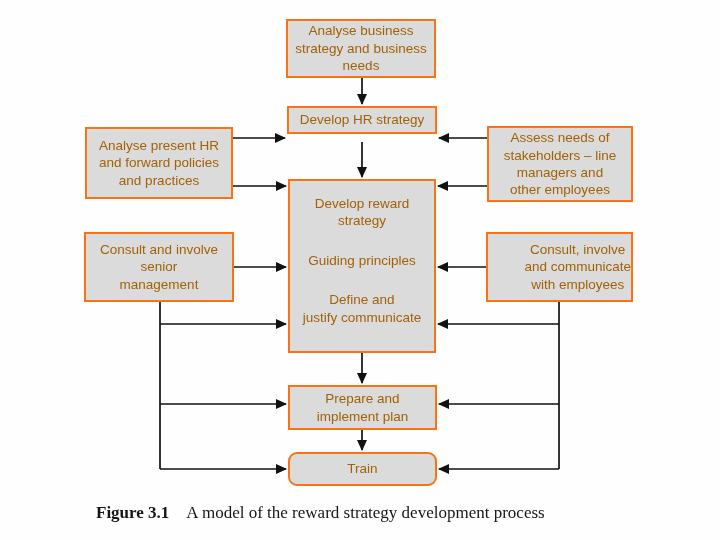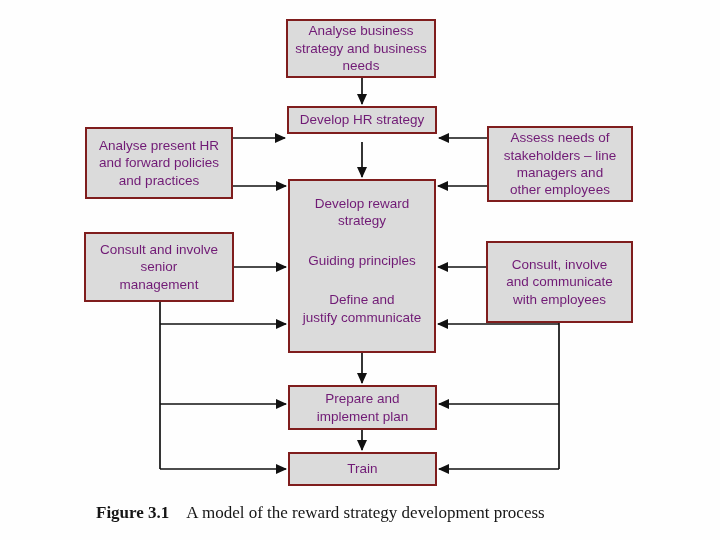"Analyse business" .node { border: 2px solid #7f1d1d -> 2px solid #f97316; color: #701a75 -> #a16207 }
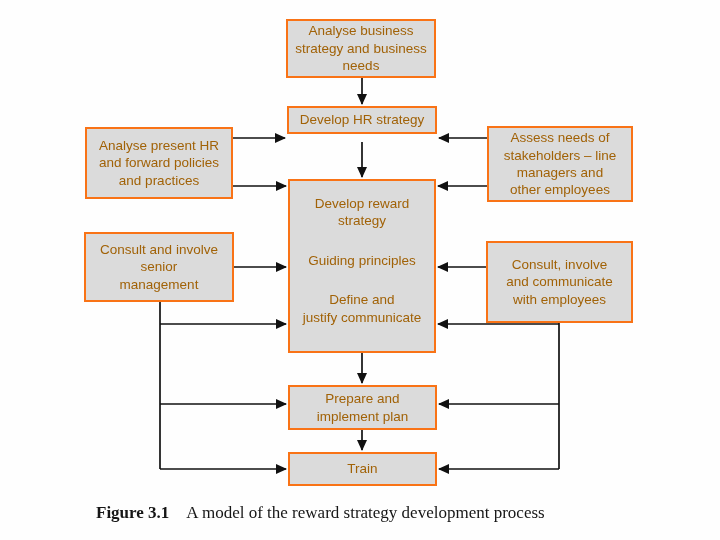"Consult, involve" div.node { height: 82px -> 70px; justify-content: none -> flex-end; top: 241px -> 232px }
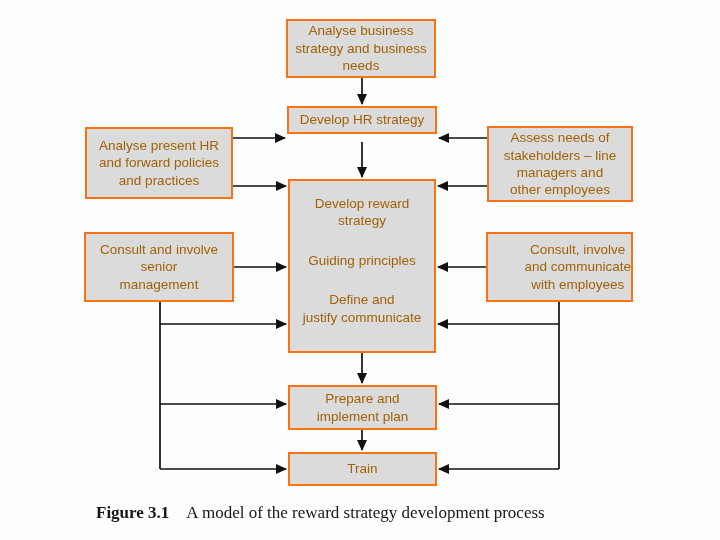"Train" div.node { border-radius: none -> 9px }
